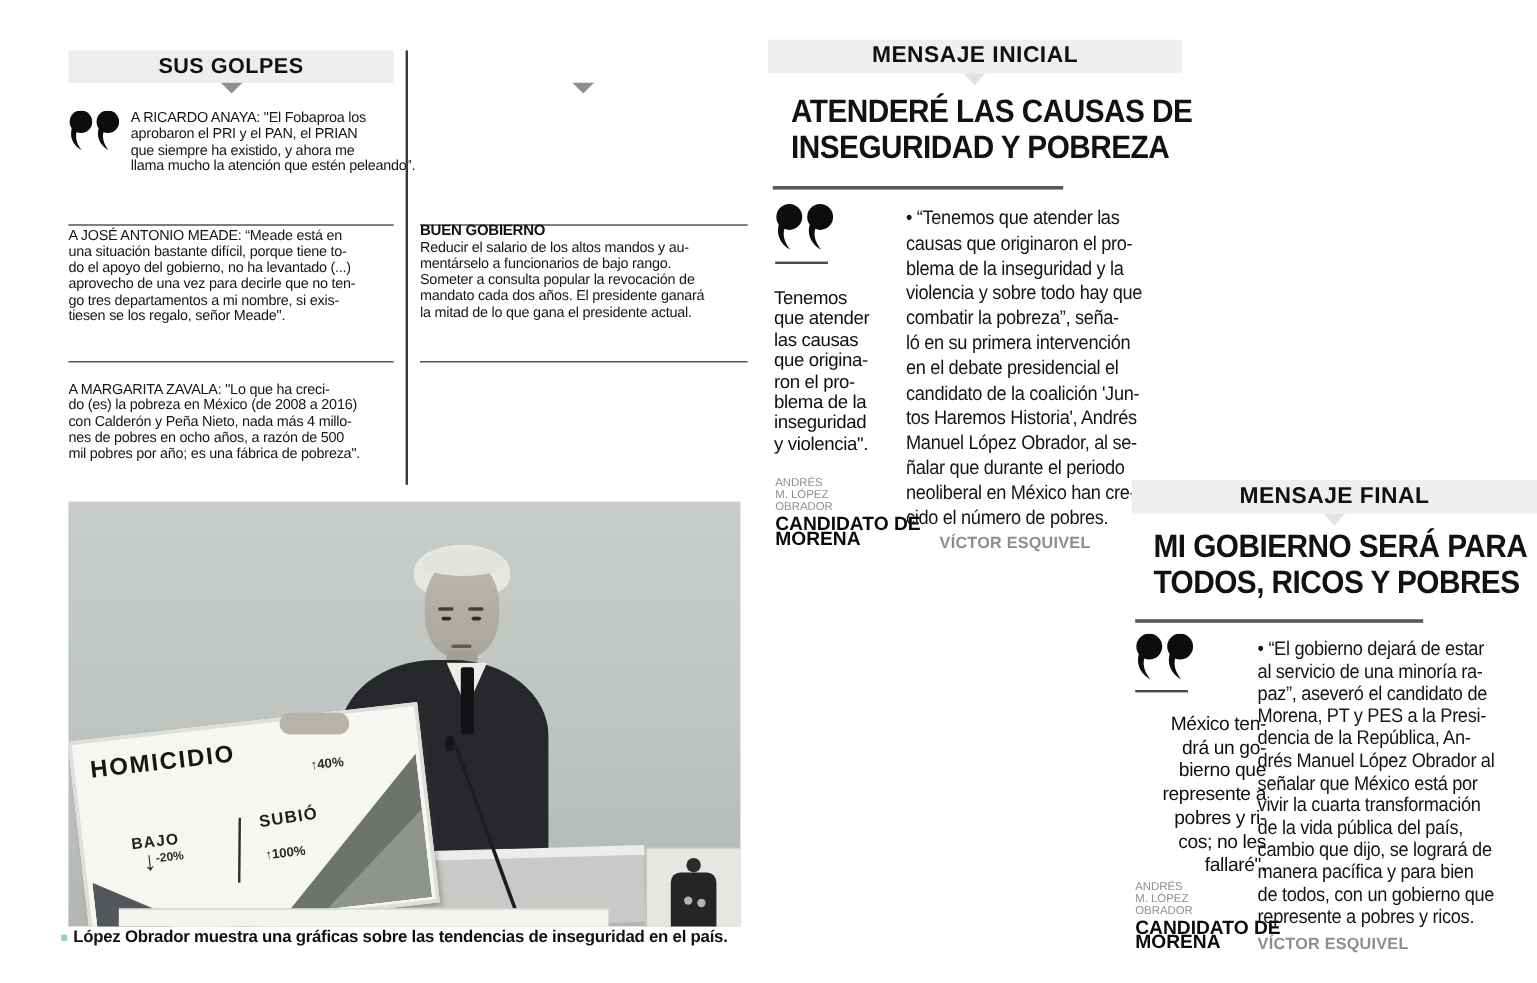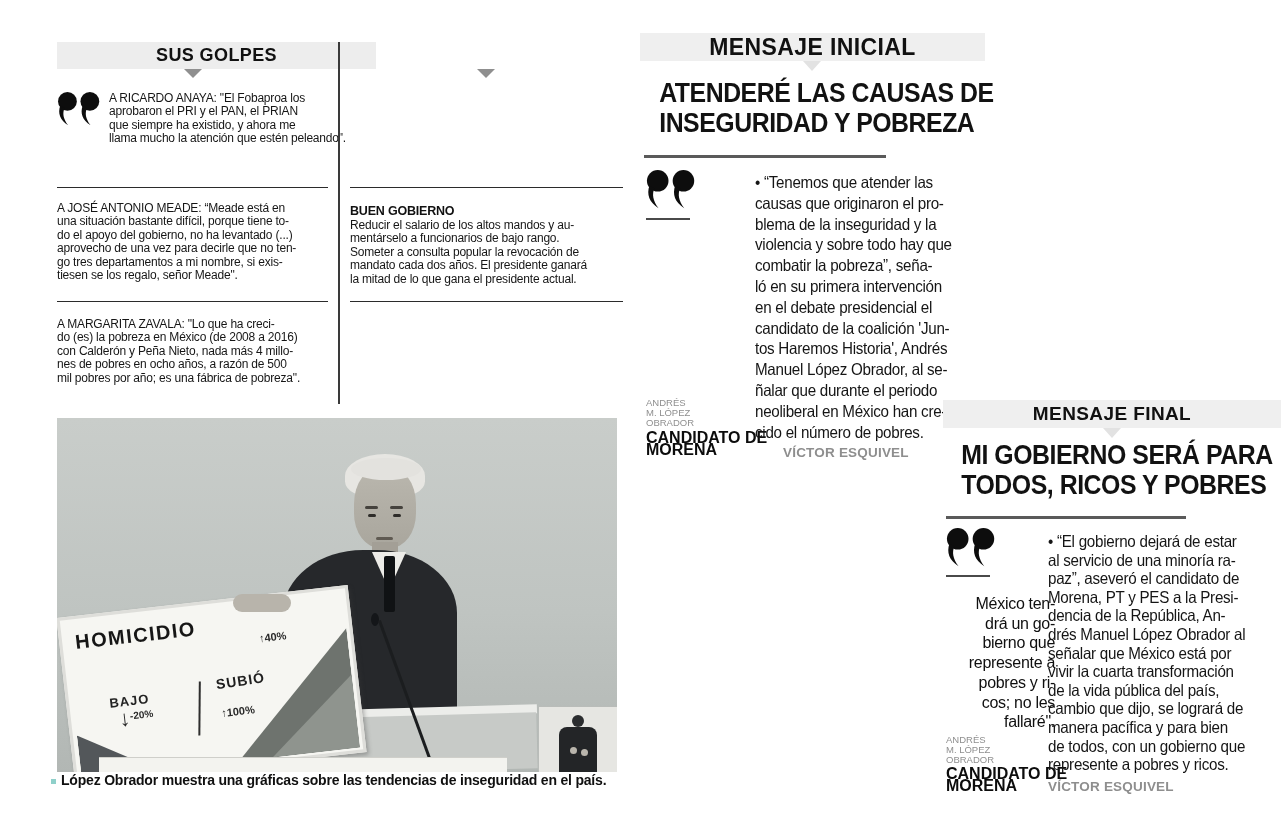"SUS GOLPES" div.abs { width: 319px -> 271px }
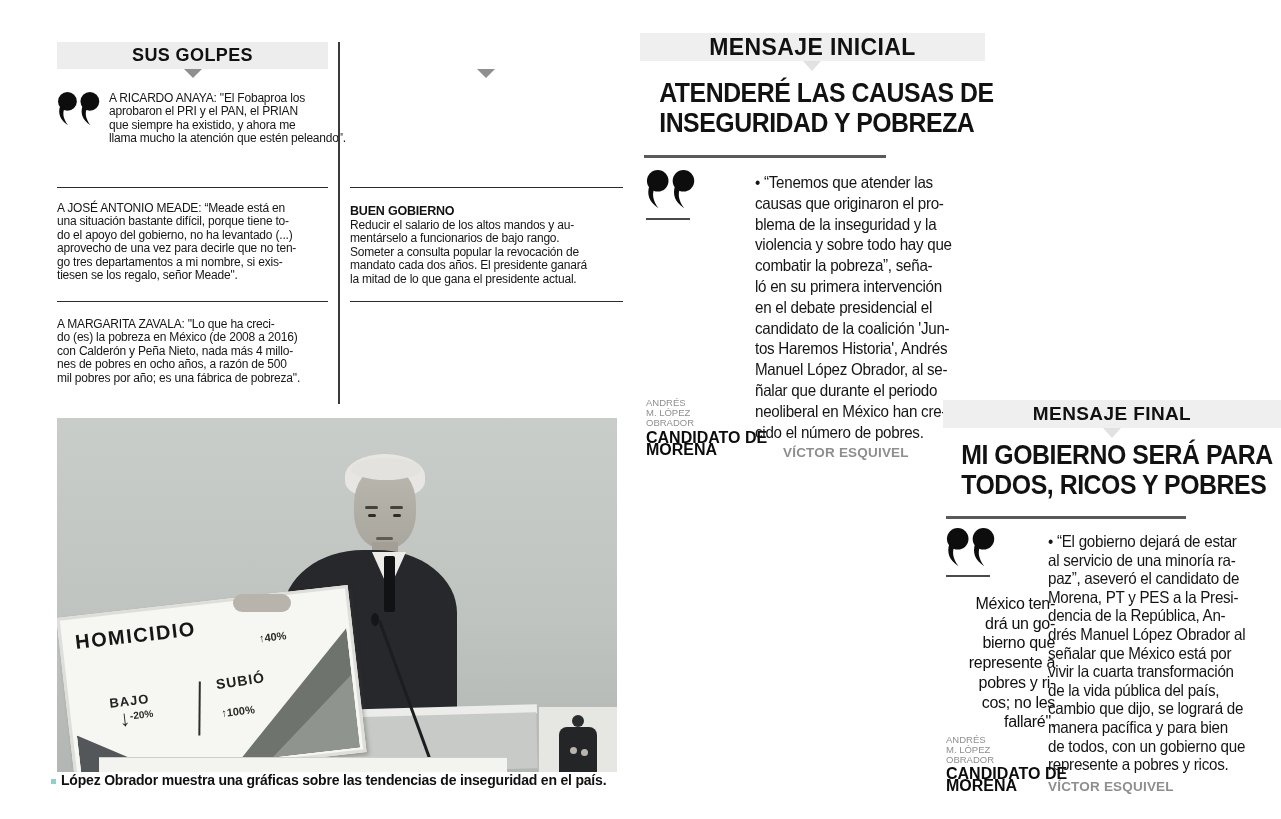"MENSAJE INICIAL" div.abs { font-size: 23px -> 19px }
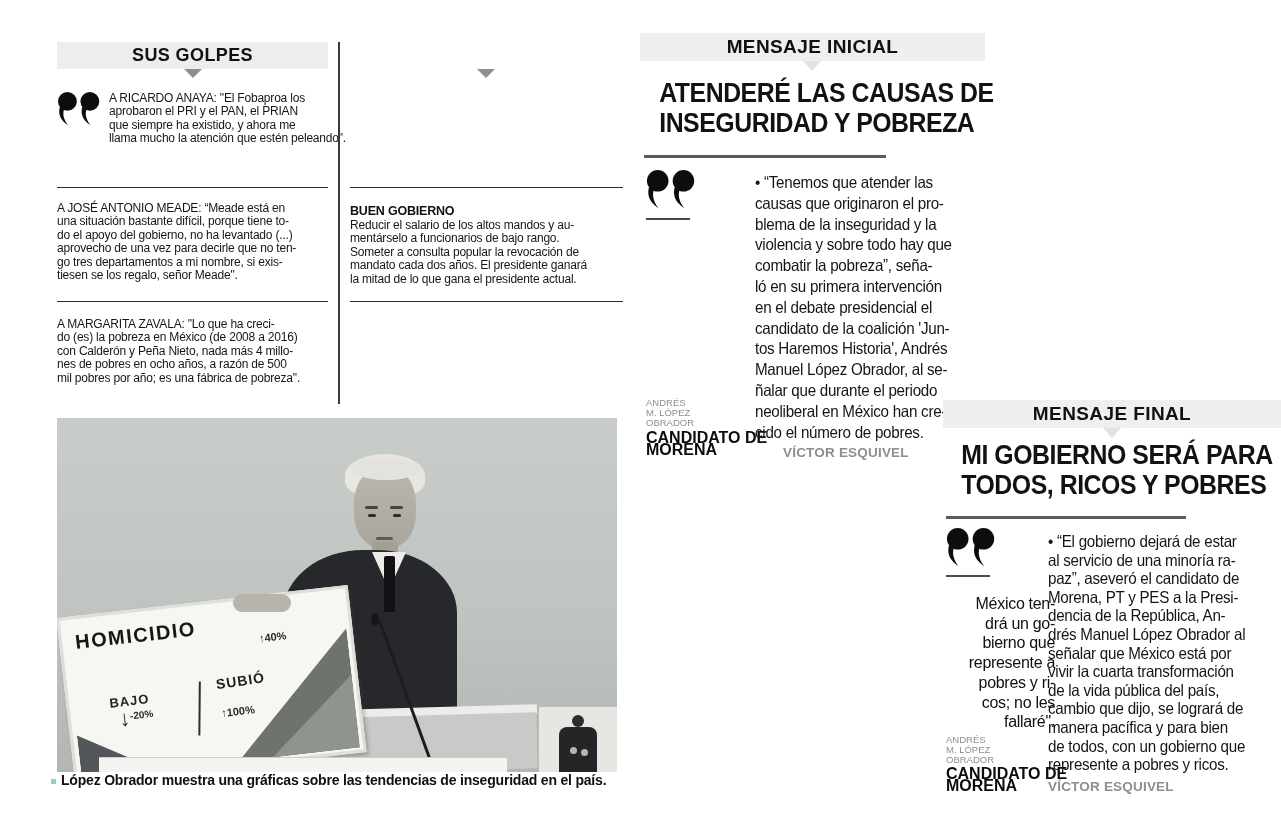"A JOSÉ ANTONIO MEADE: “Meade" div.abs { top: 202px -> 190px }
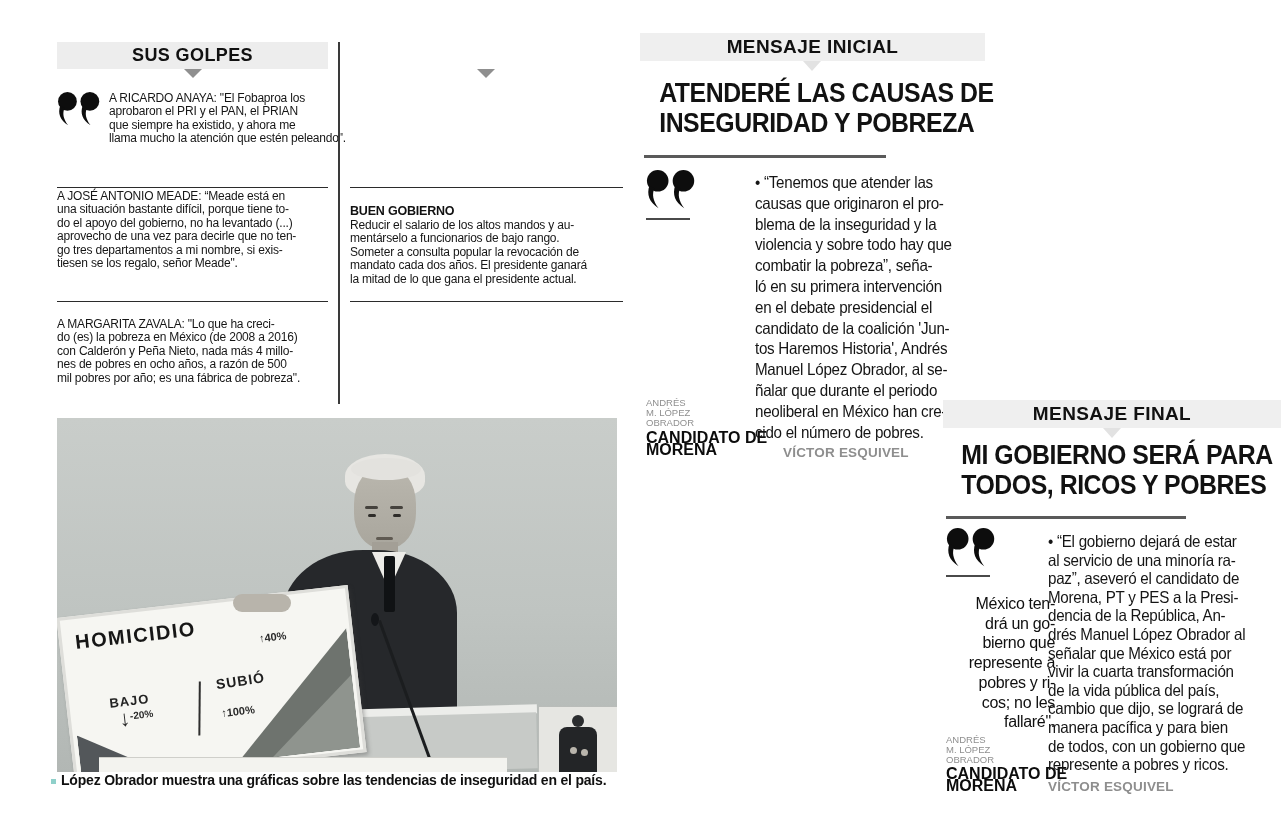"BUEN GOBIERNO" div.abs { top: 204px -> 185px }
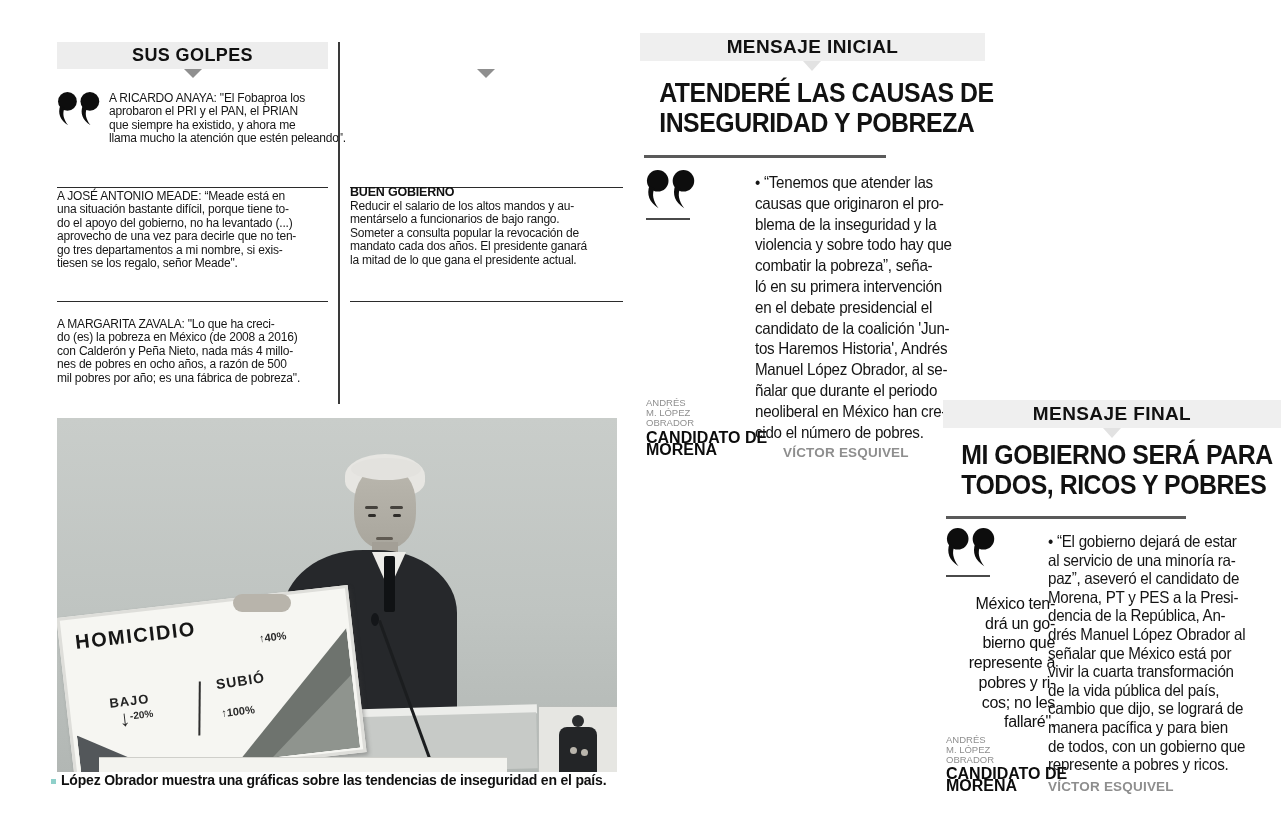"Tenemos" div.abs { html: none -> <div>Tenemos que atender las causas que origina- ron el pro- blema de la inseguridad y violencia".</div> }
